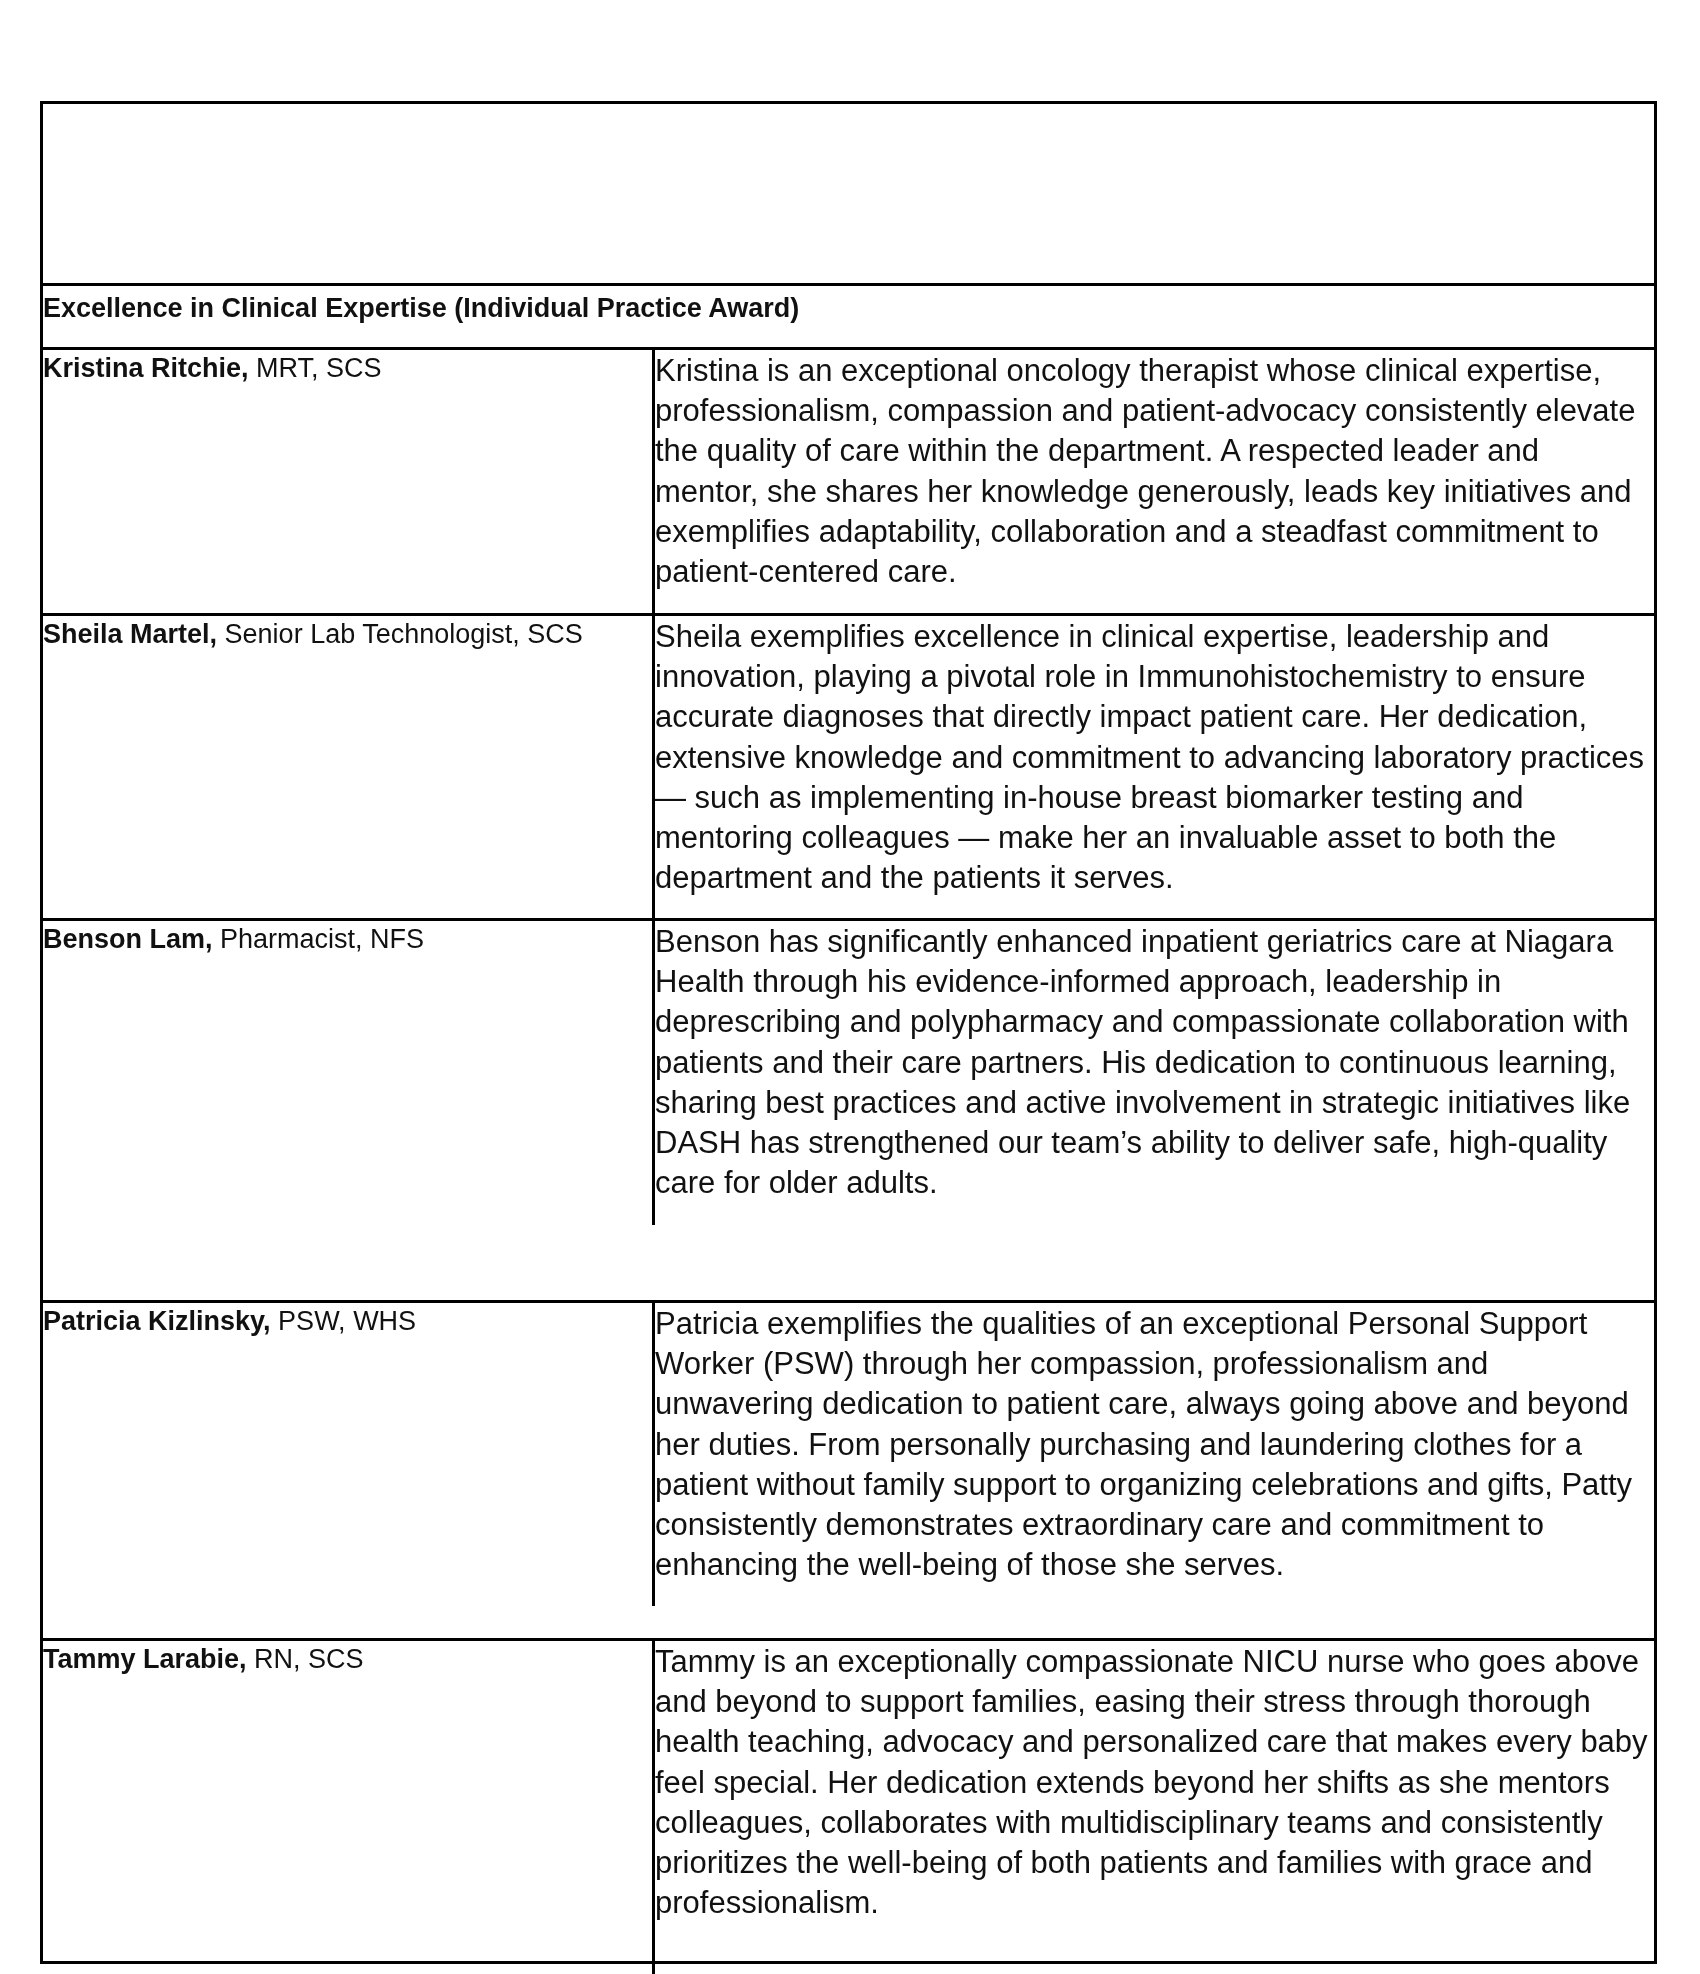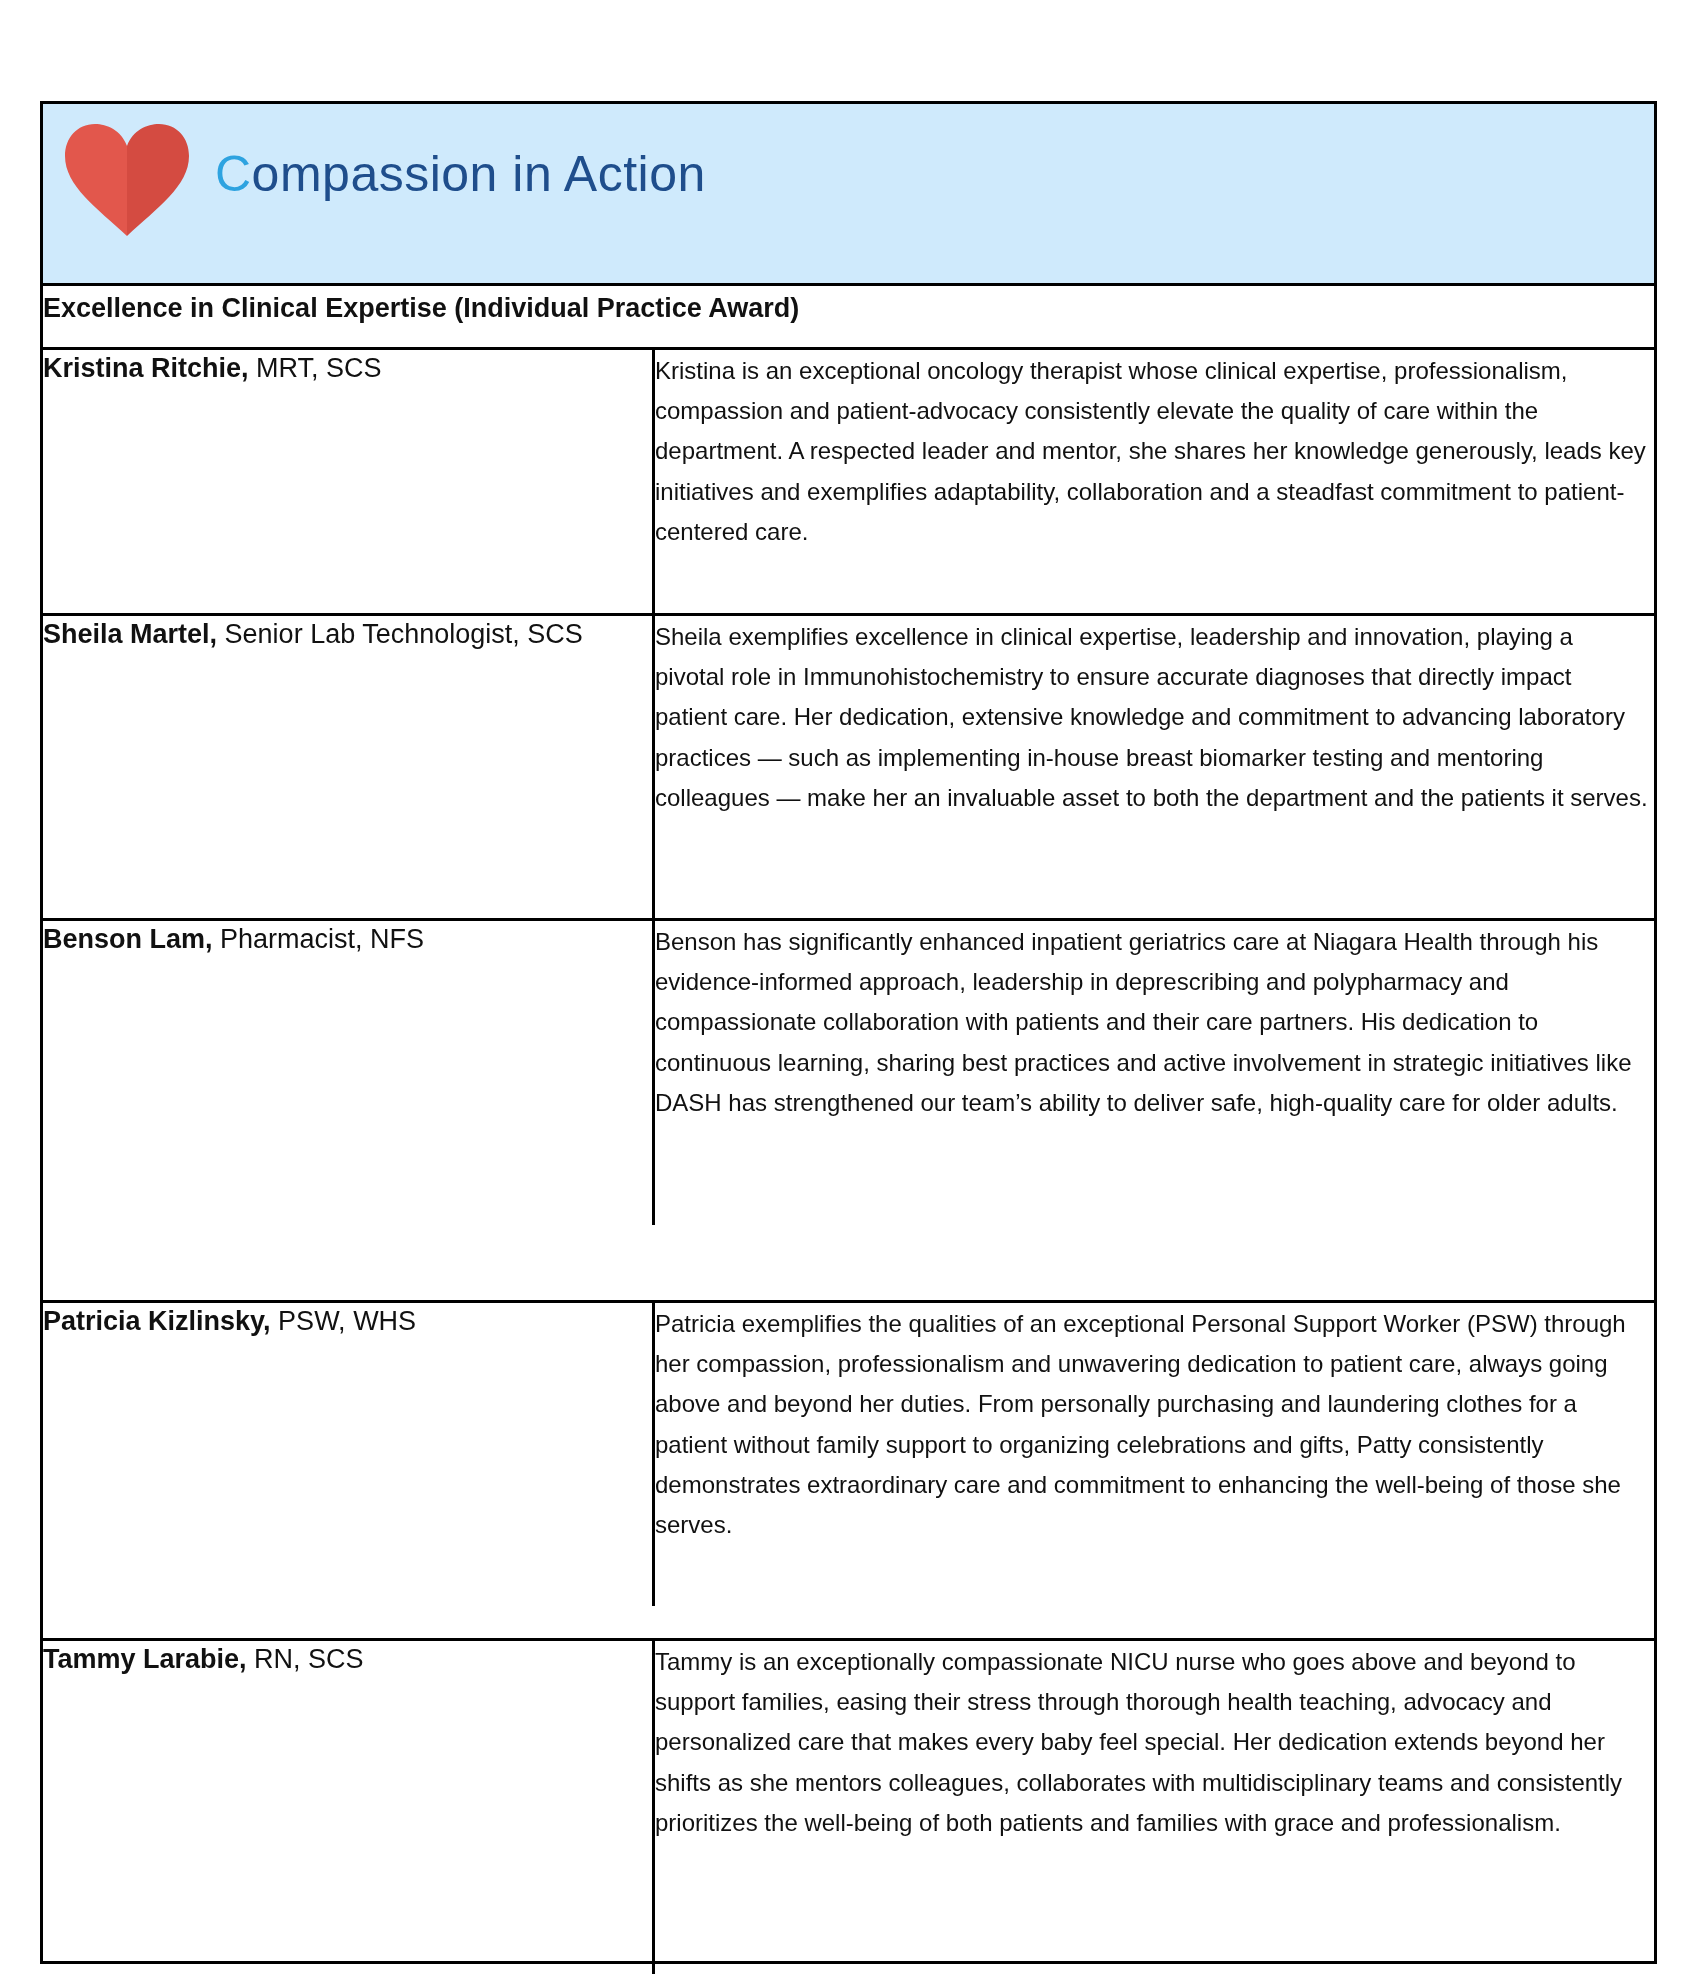"Compassion in Action" div.row { html: <div> <svg> <path></path> <path></path> </svg> <div><span>C</span><span>ompassion in Action</span></div> </div> -> none }
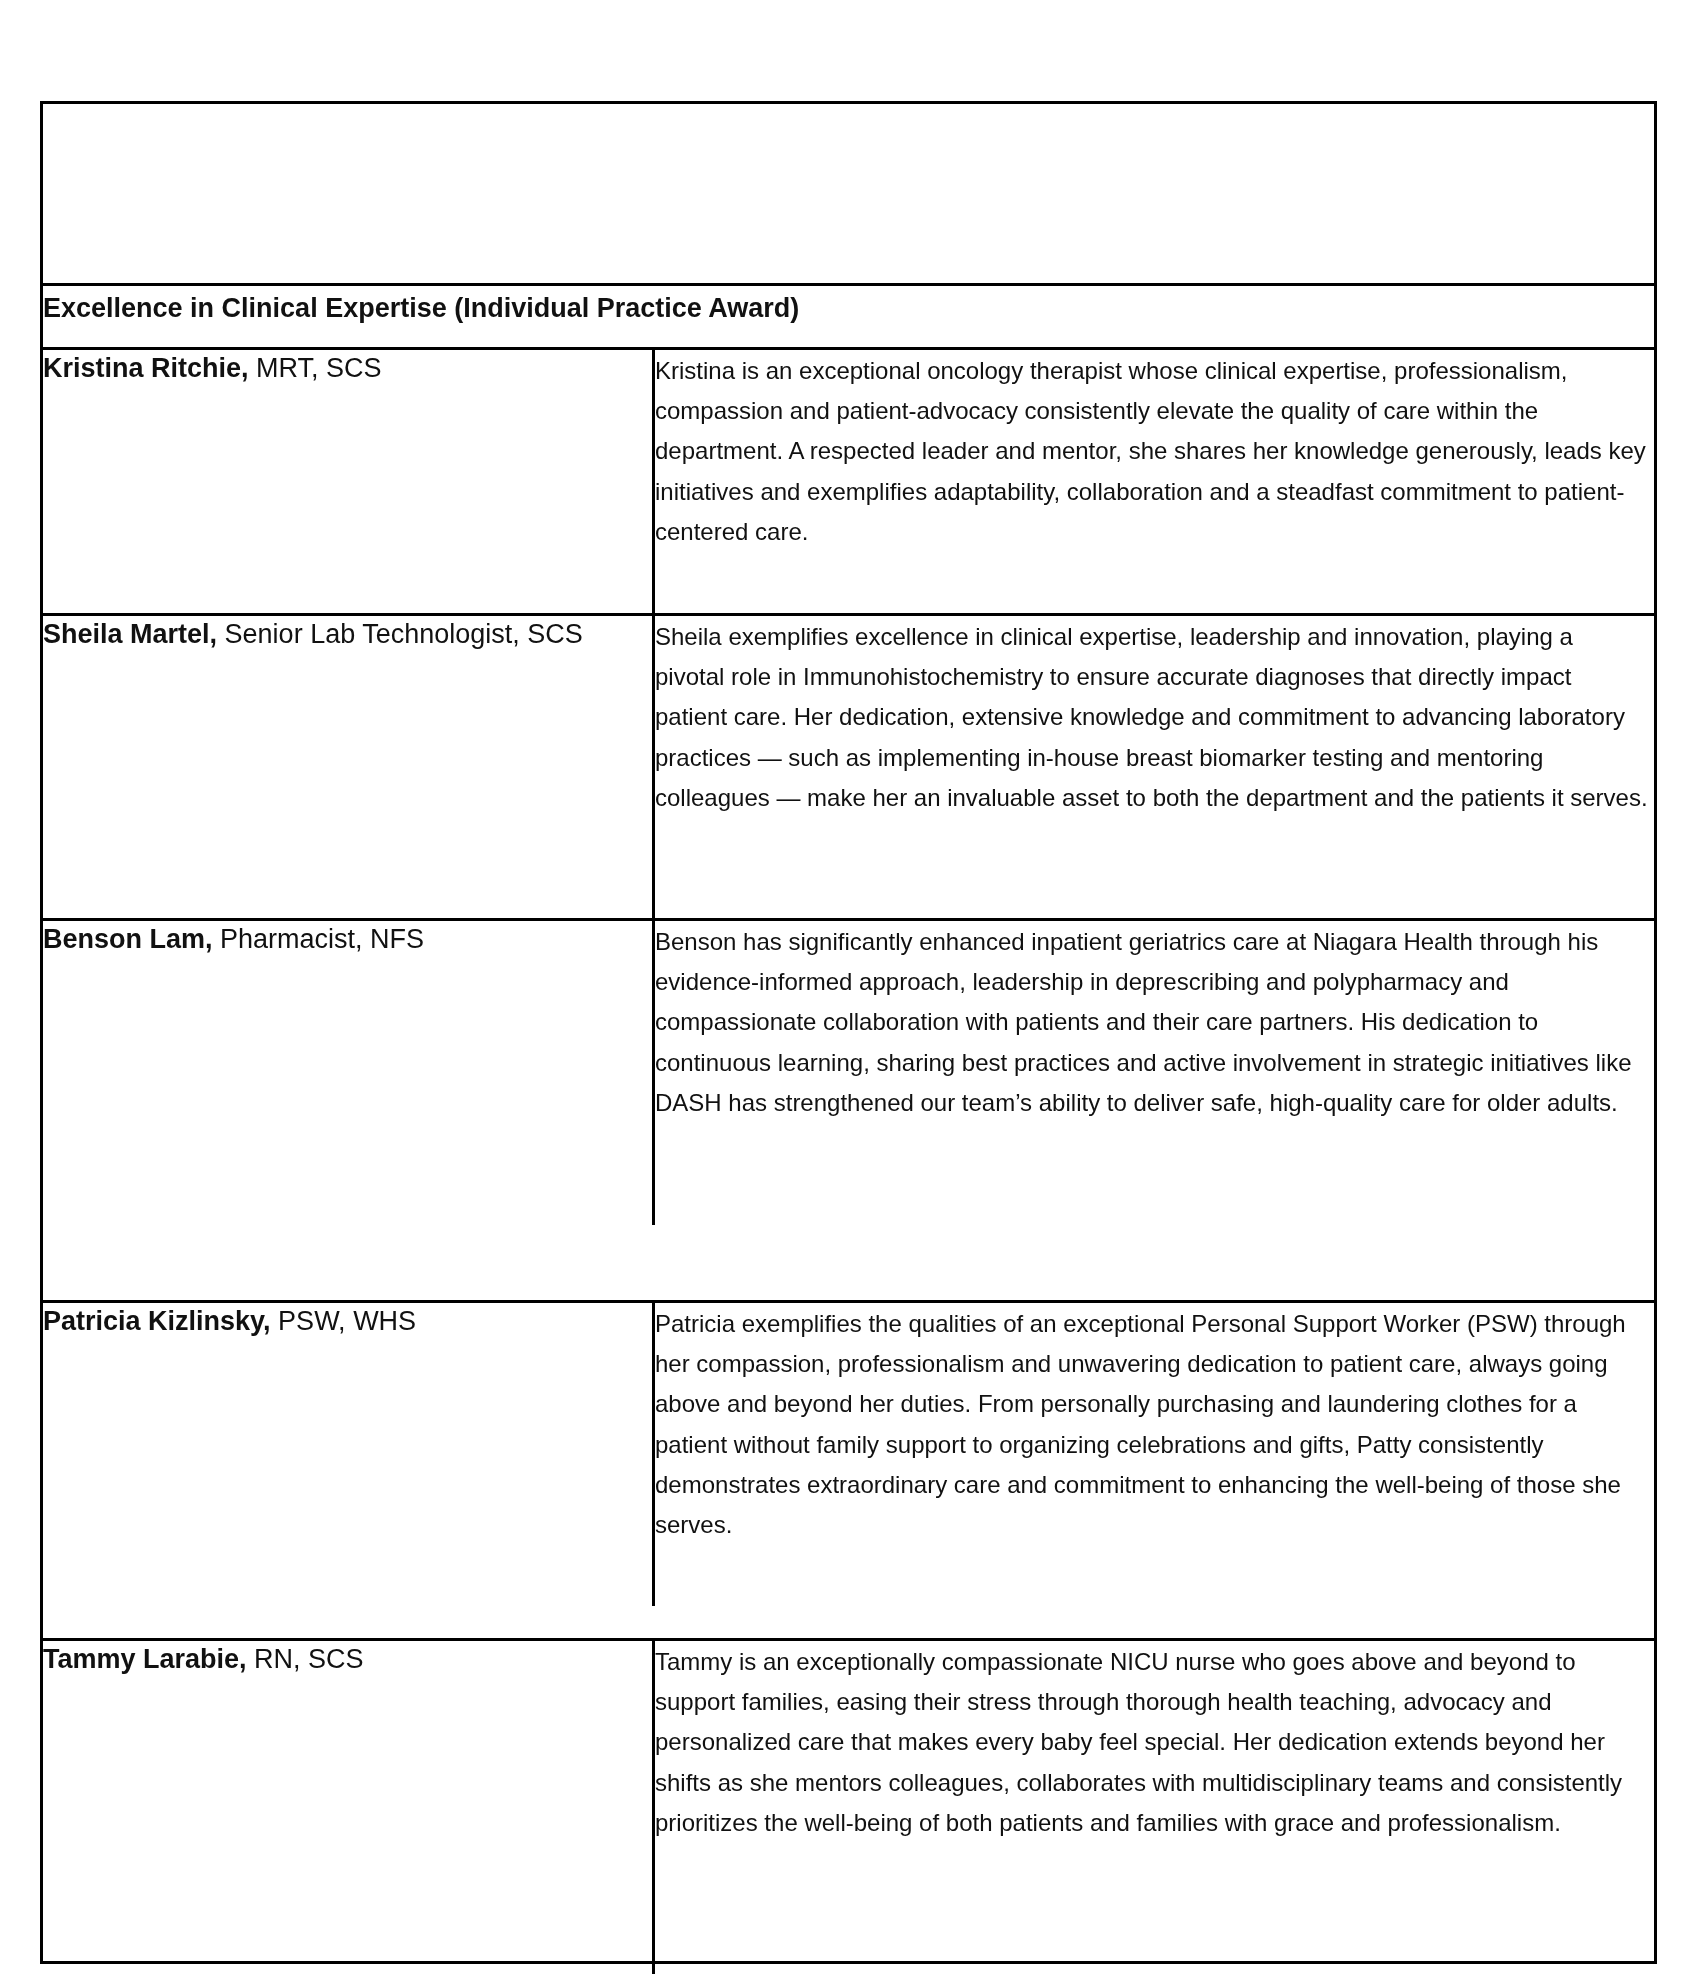"Kristina is an exceptional oncology" .desc { font-size: 24px -> 31px }
